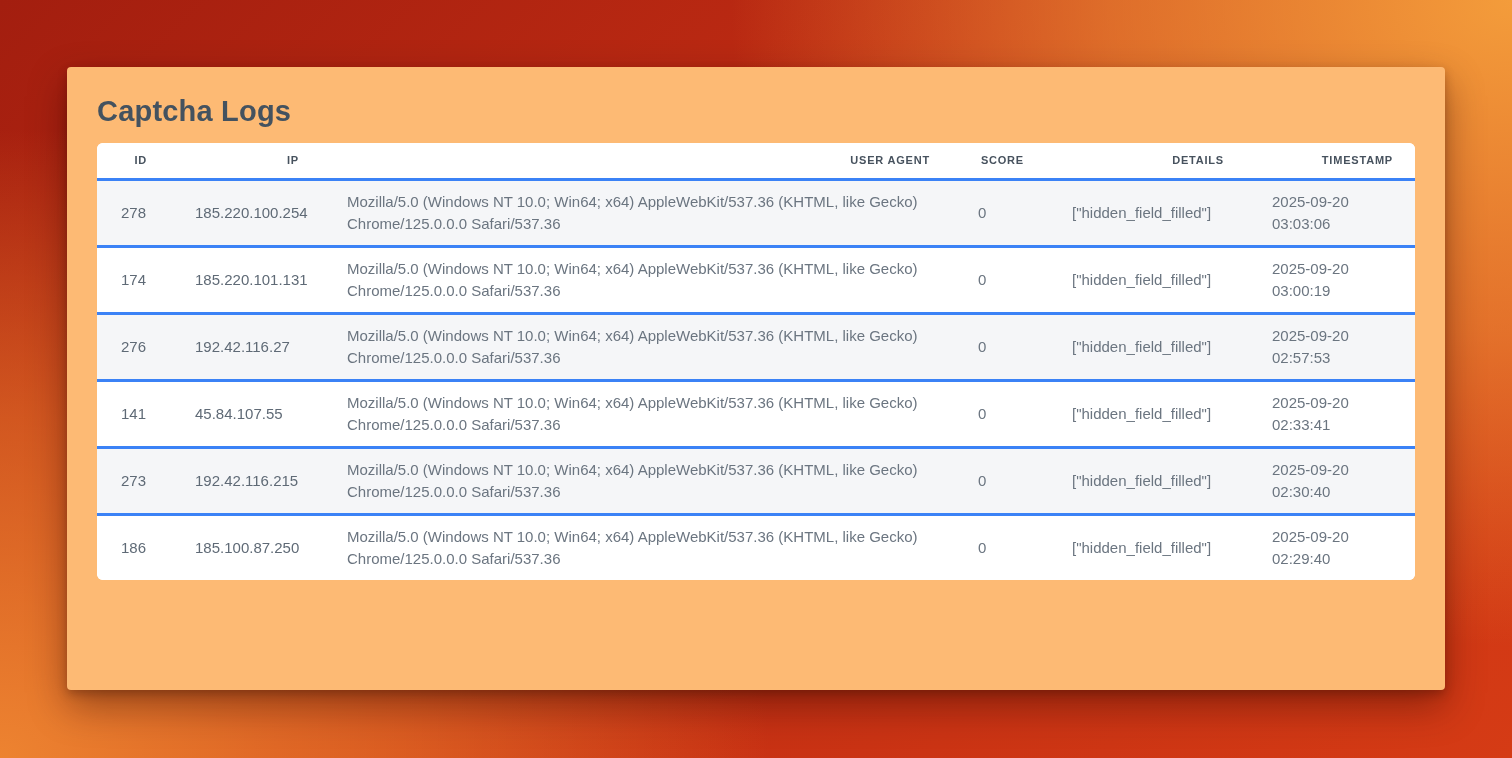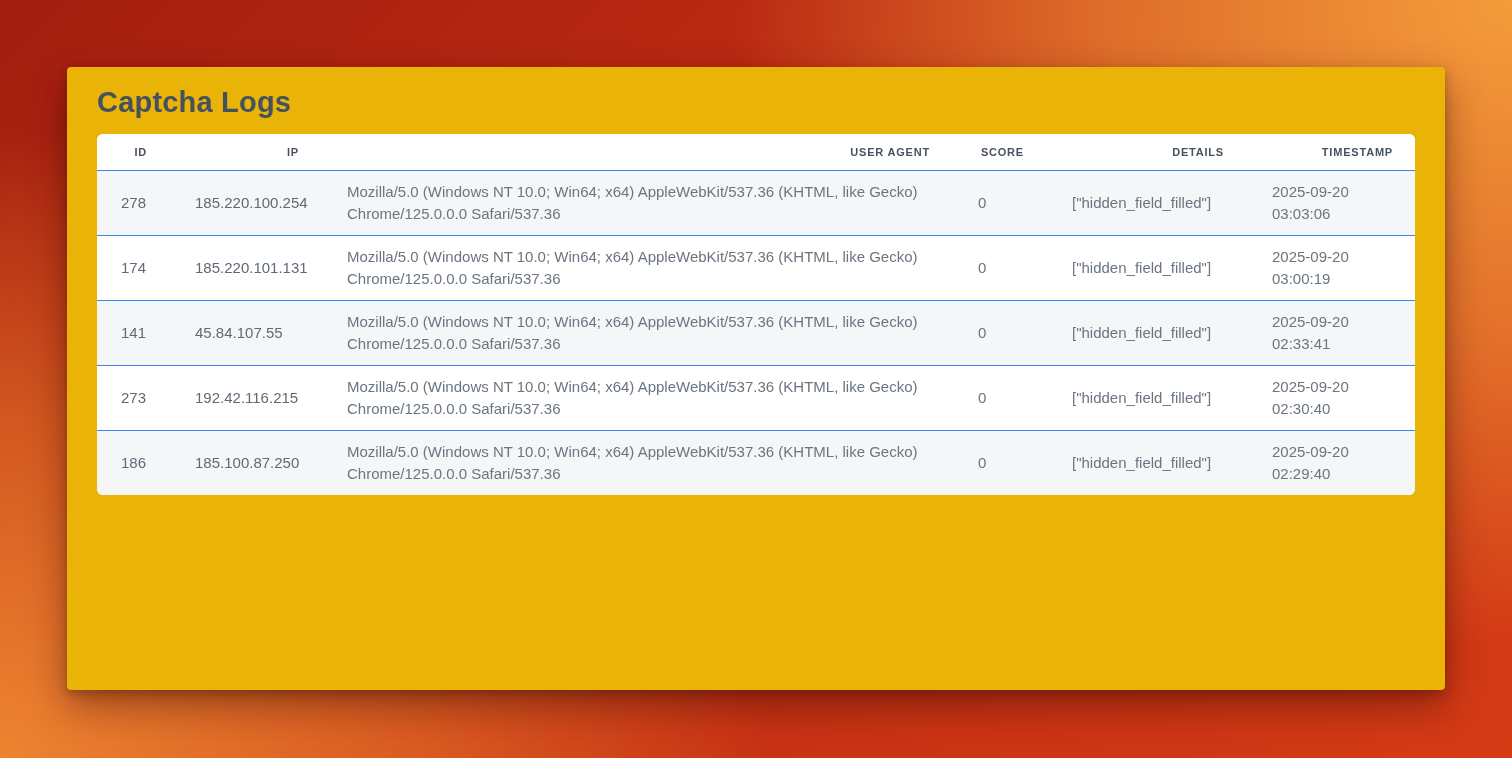"Captcha Logs" .card { background: #eab308 -> #fdba74; padding: 19px 30px 0 30px -> 28px 30px 0 30px }
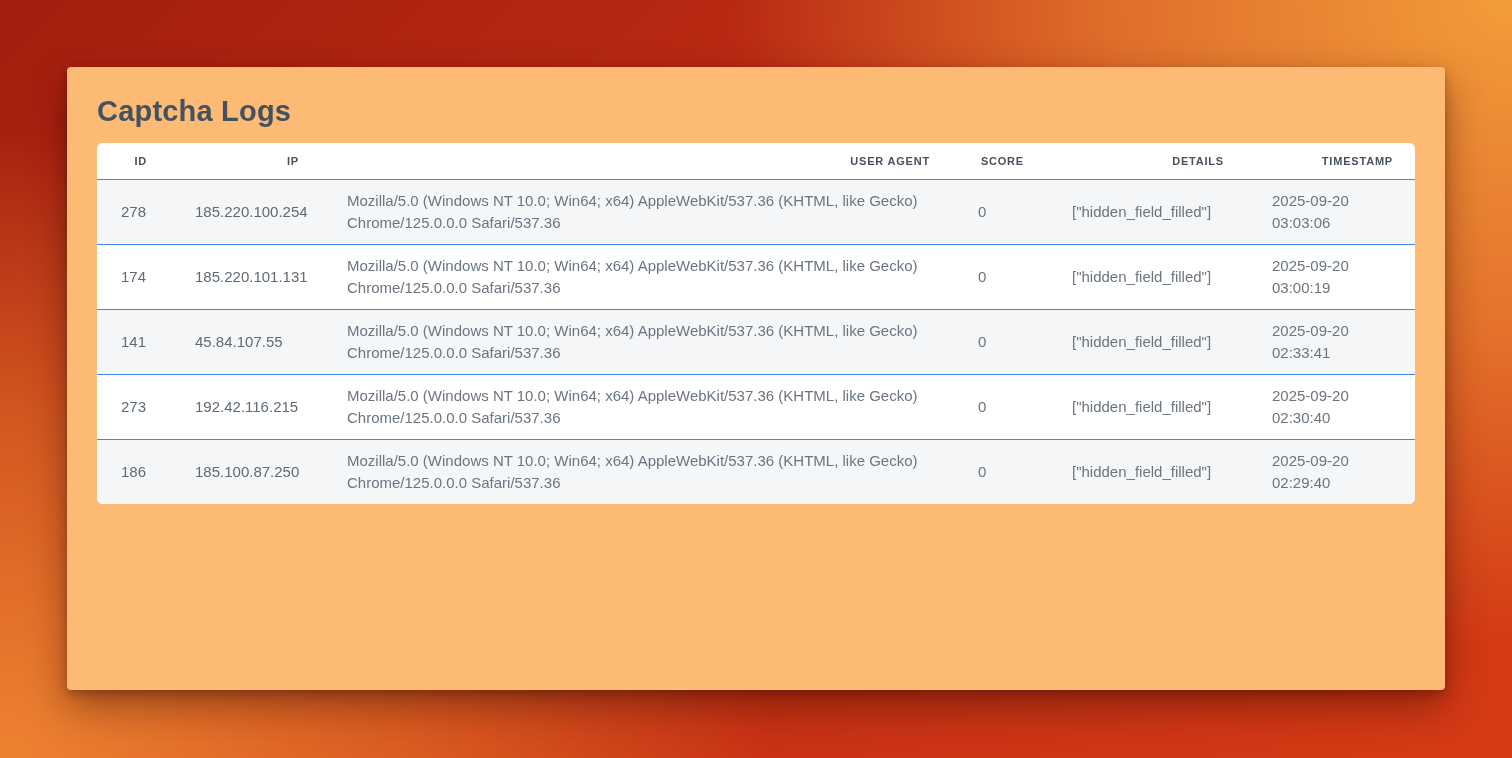"278" tbody tr { border-top: 1px solid #3b82f6 -> 3px solid #3b82f6 }
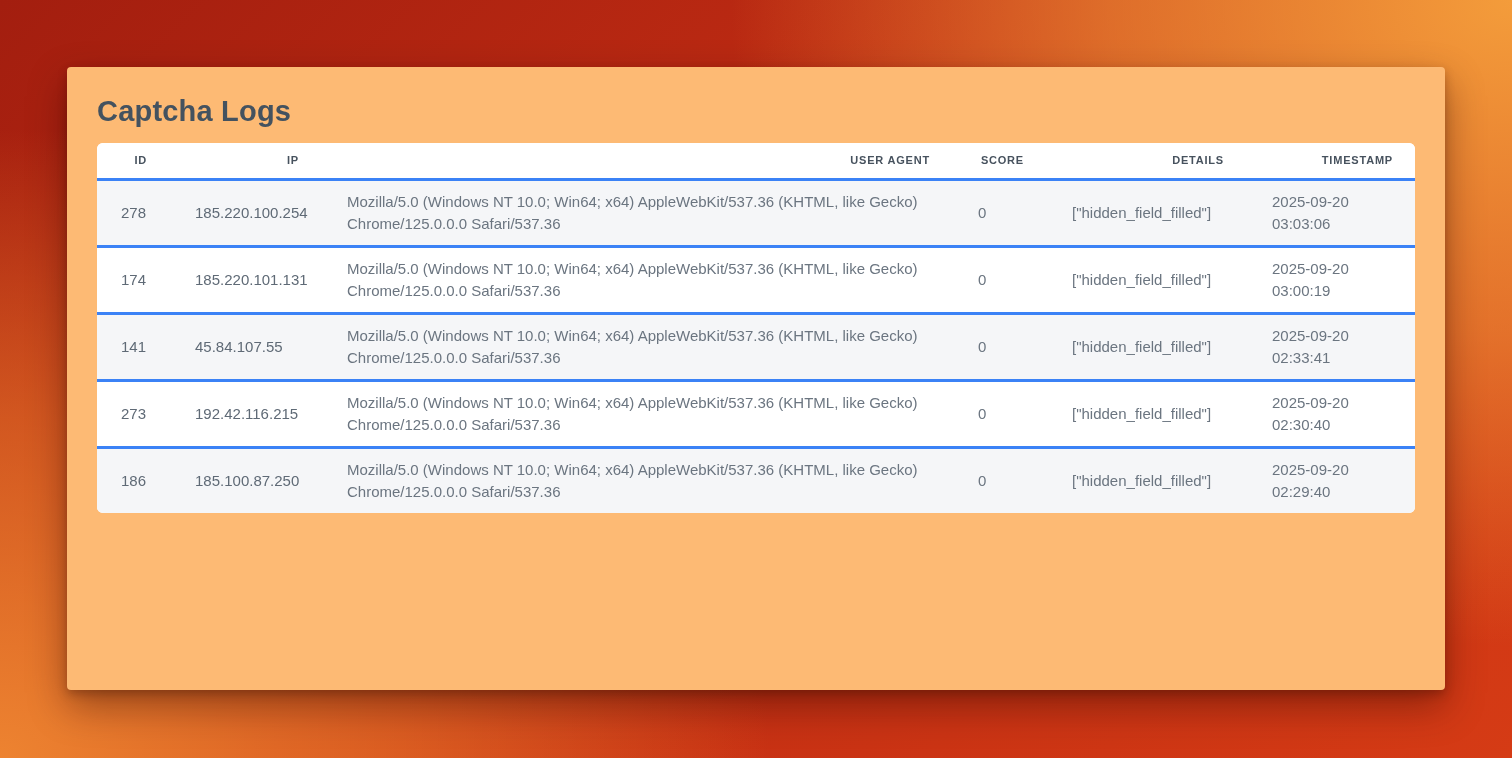"276" tr { html: none -> <tr> <td>276</td> <td>192.42.116.27</td> <td>Mozilla/5.0 (Windows NT 10.0; Win64; x64) AppleWebKit/537.36 (KHTML, like Gecko) Chrome/125.0.0.0 Safari/537.36</td> <td>0</td> <td>["hidden_field_filled"]</td> <td>2025-09-20 02:57:53</td> </tr> }
